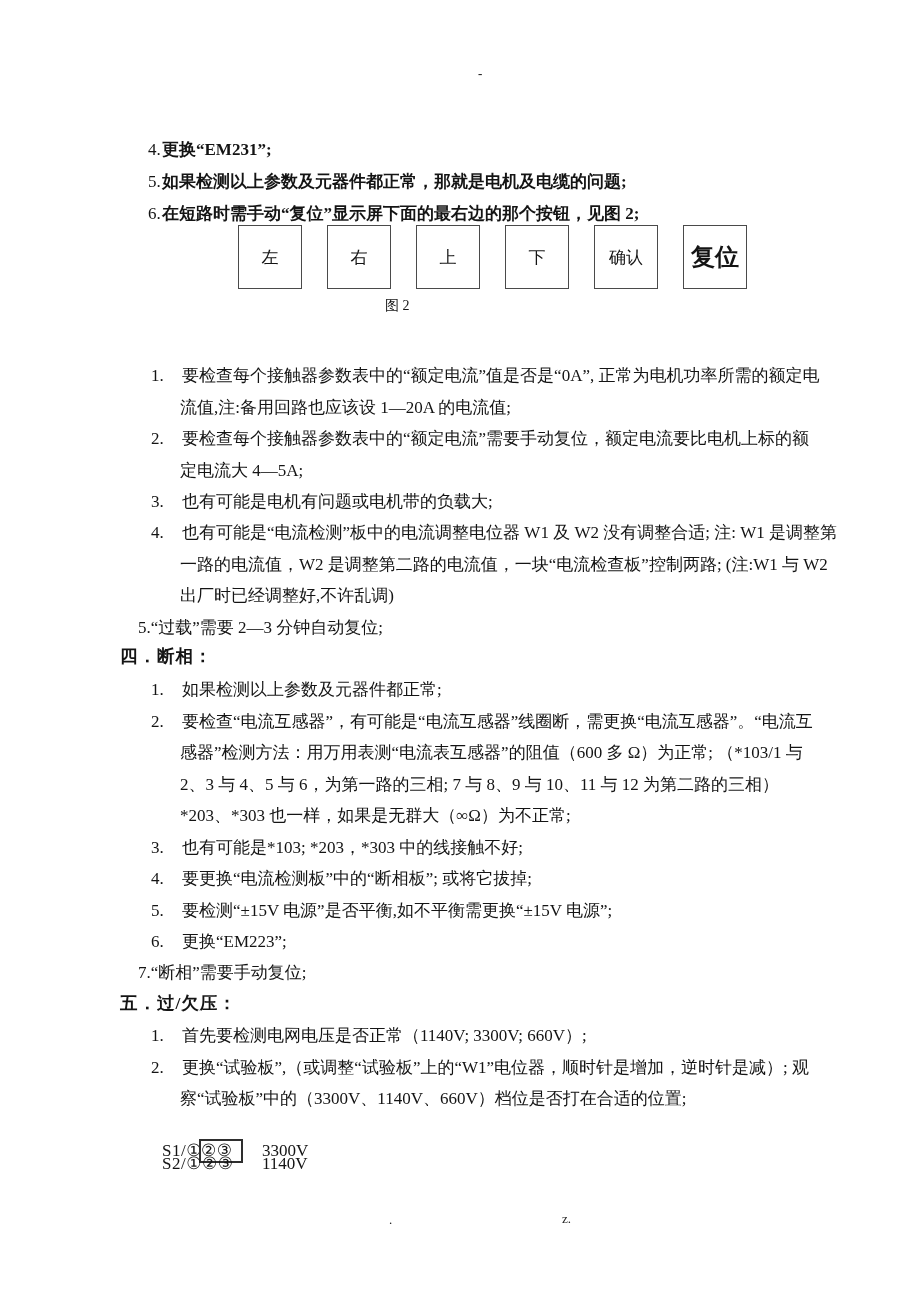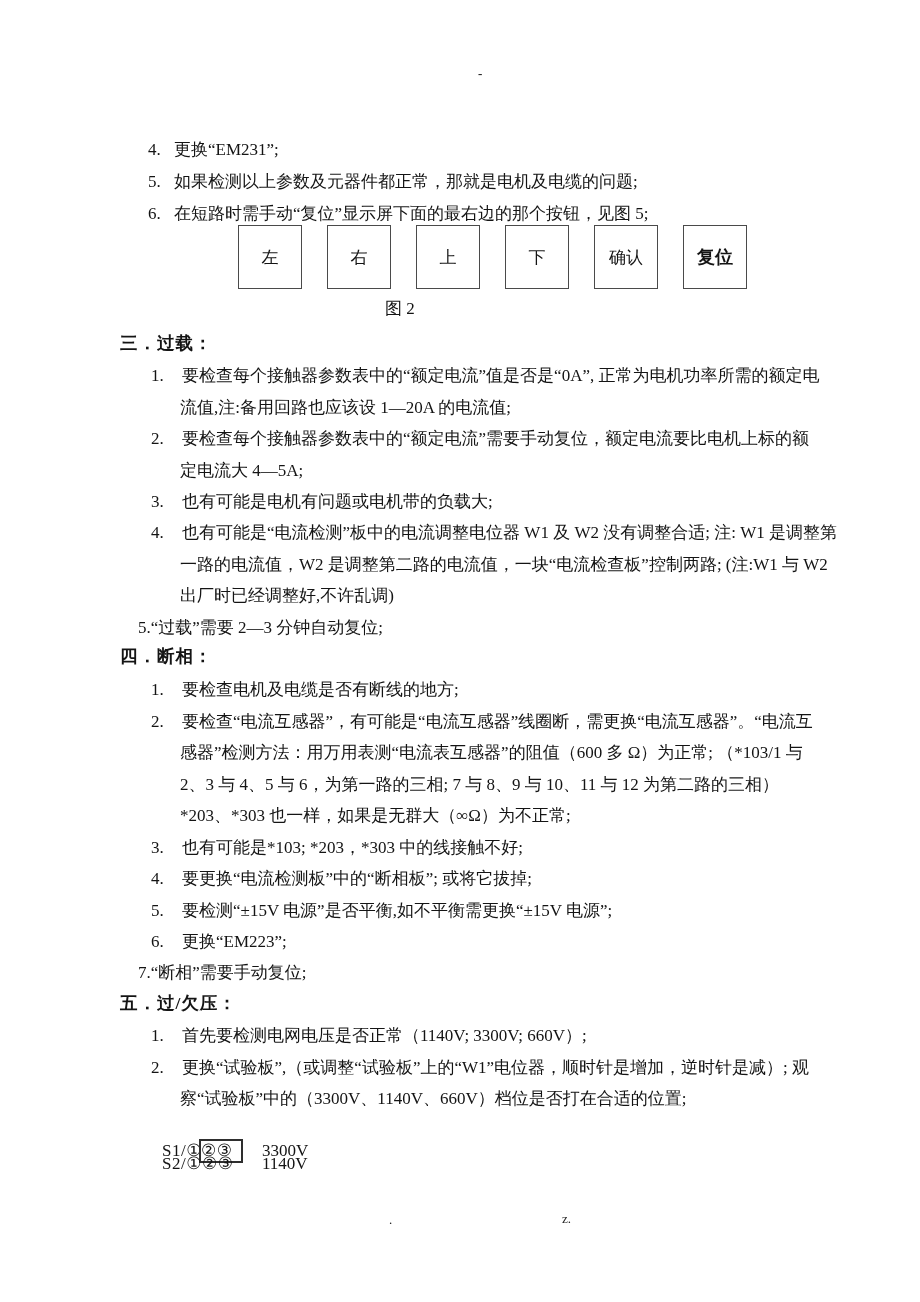"更换“EM231”;" .t0 { font-weight: none -> bold; left: 174px -> 162px }
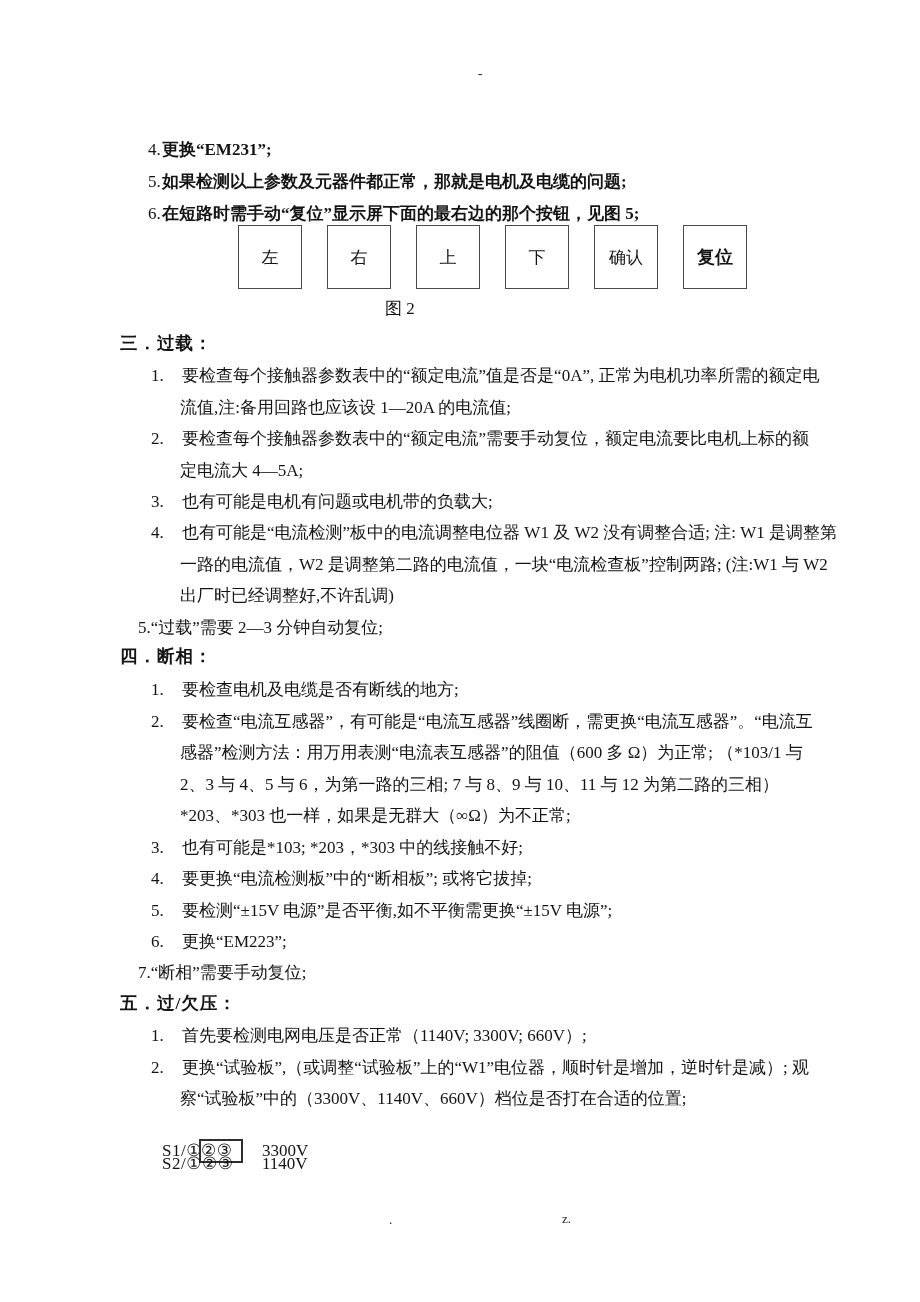"在短路时需手动“复位”显示屏下面的最右边的那个按钮，见图 5;" span.t0 { text: 5 -> 2 }
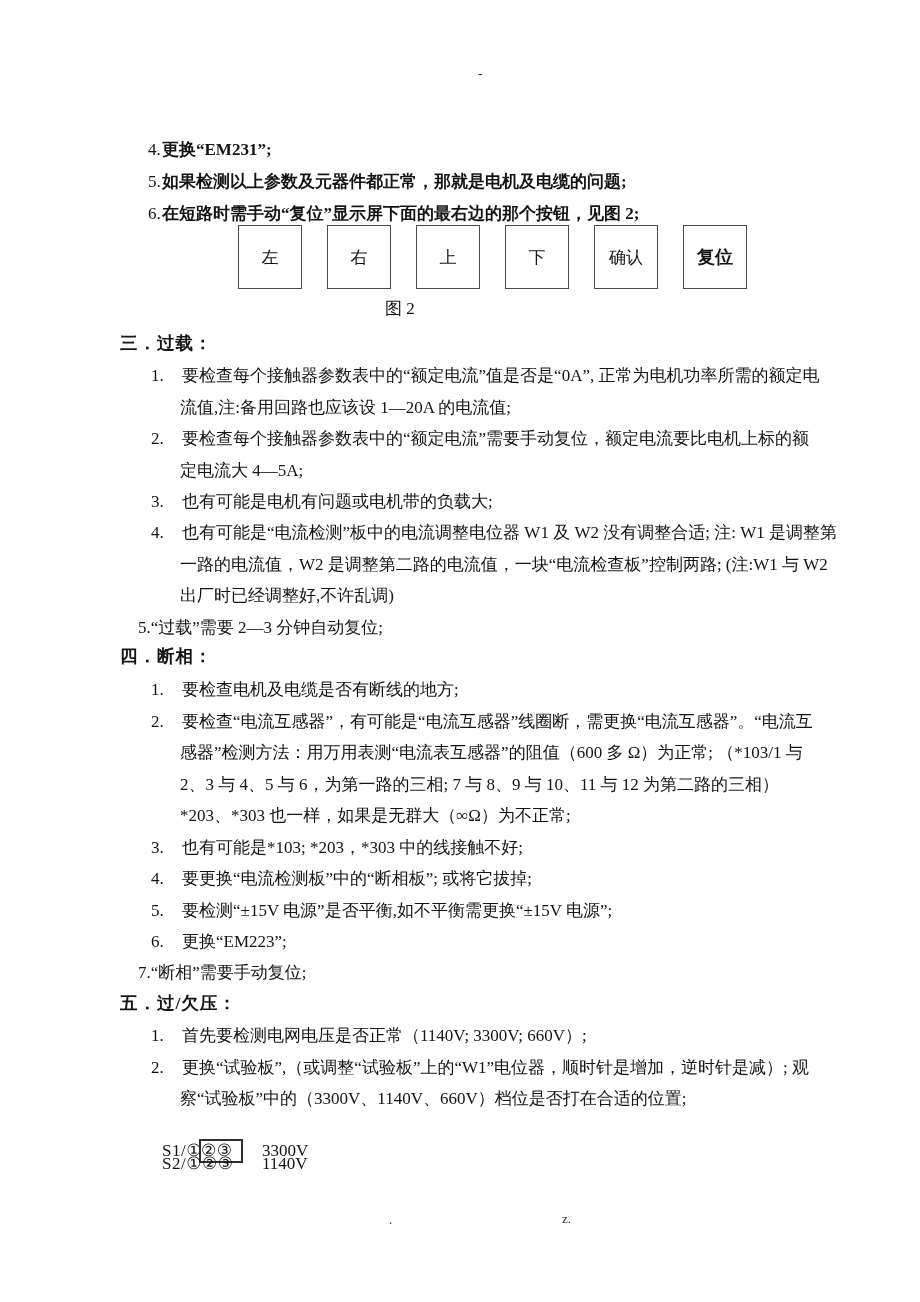"复位" .btn.bold { font-size: 18px -> 24px }
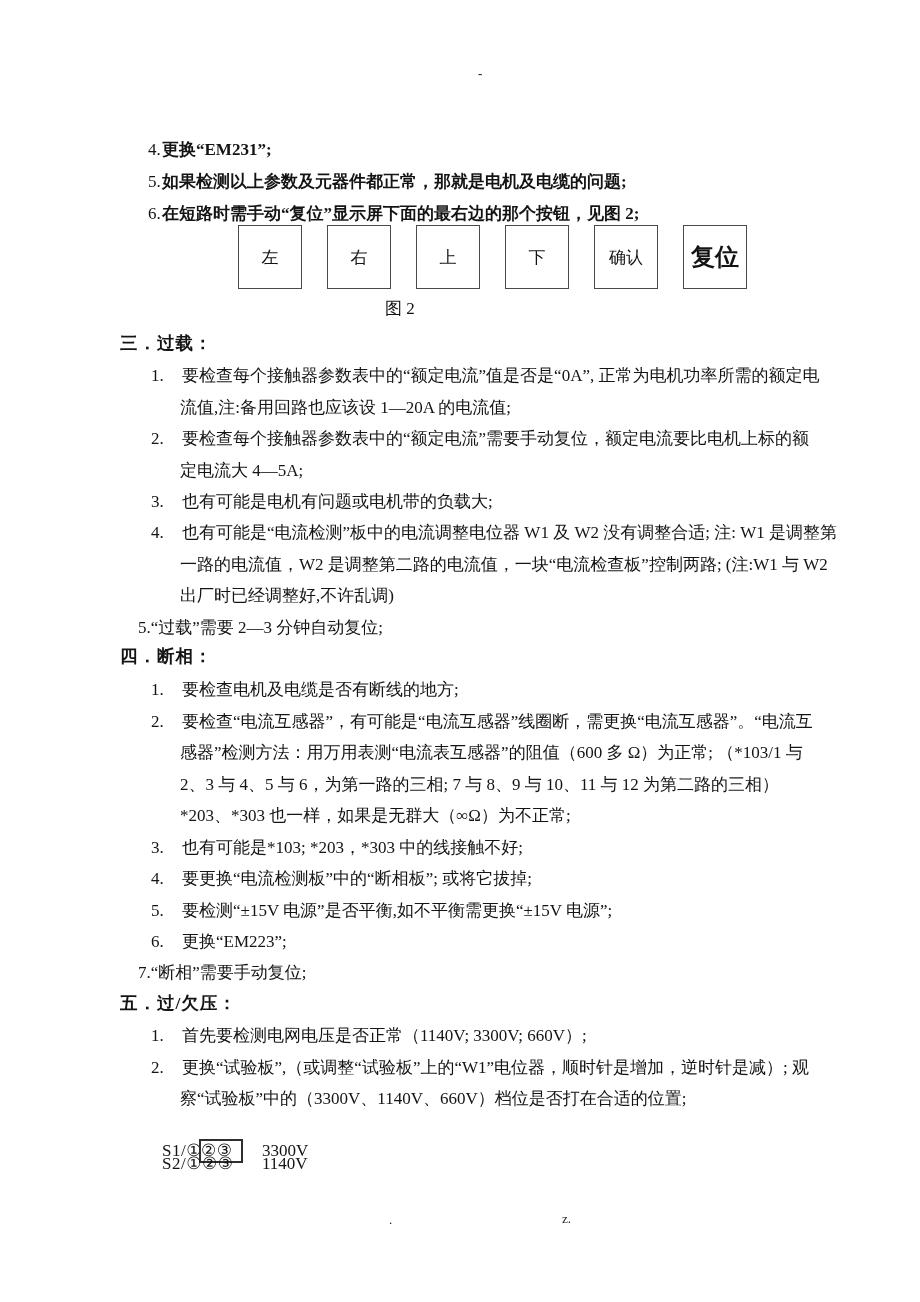"图 2" .caption { font-size: 17px -> 14px }
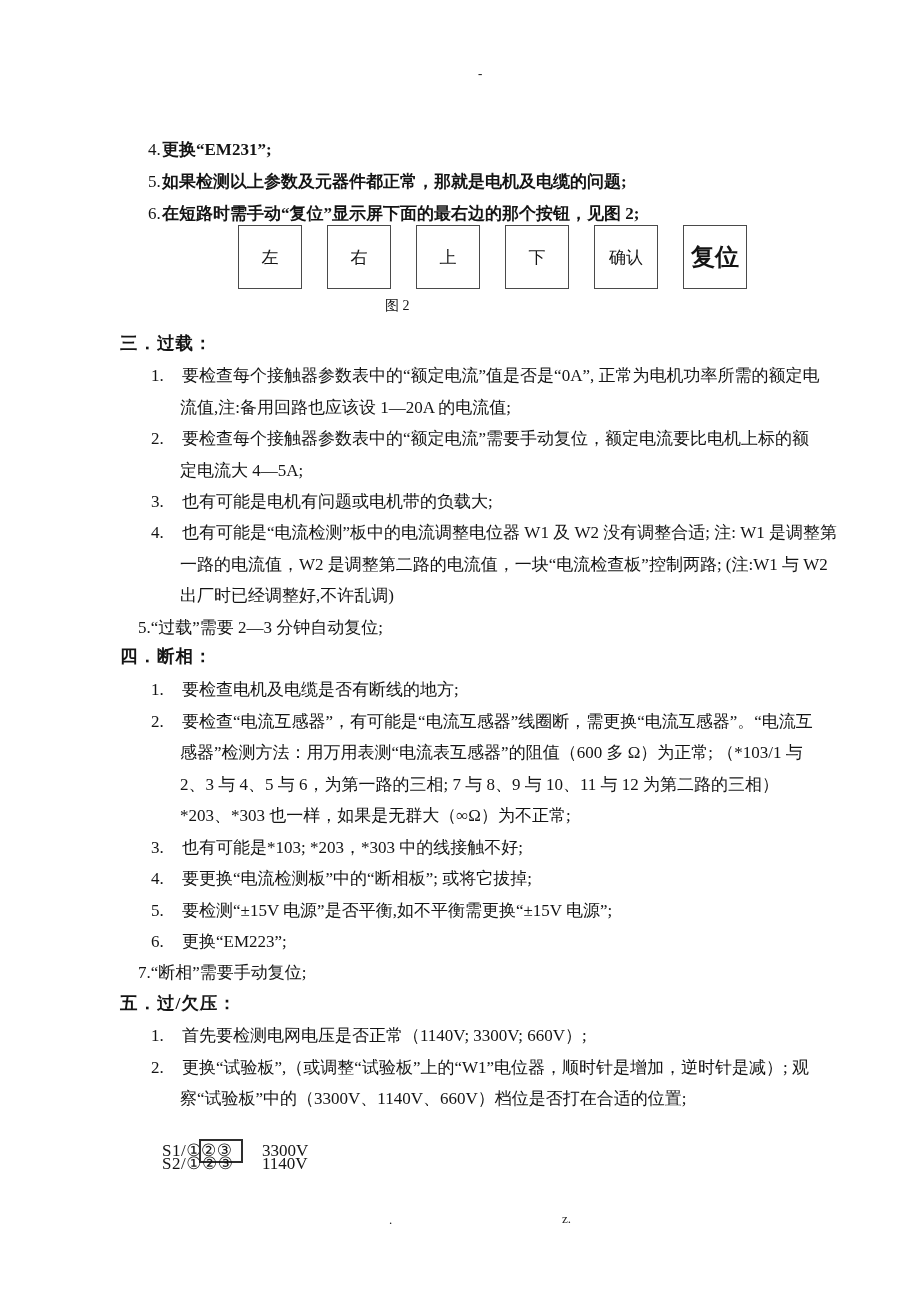"三．过载：" div.ln { html: <div> <span>三．过载：</span> </div> -> none }
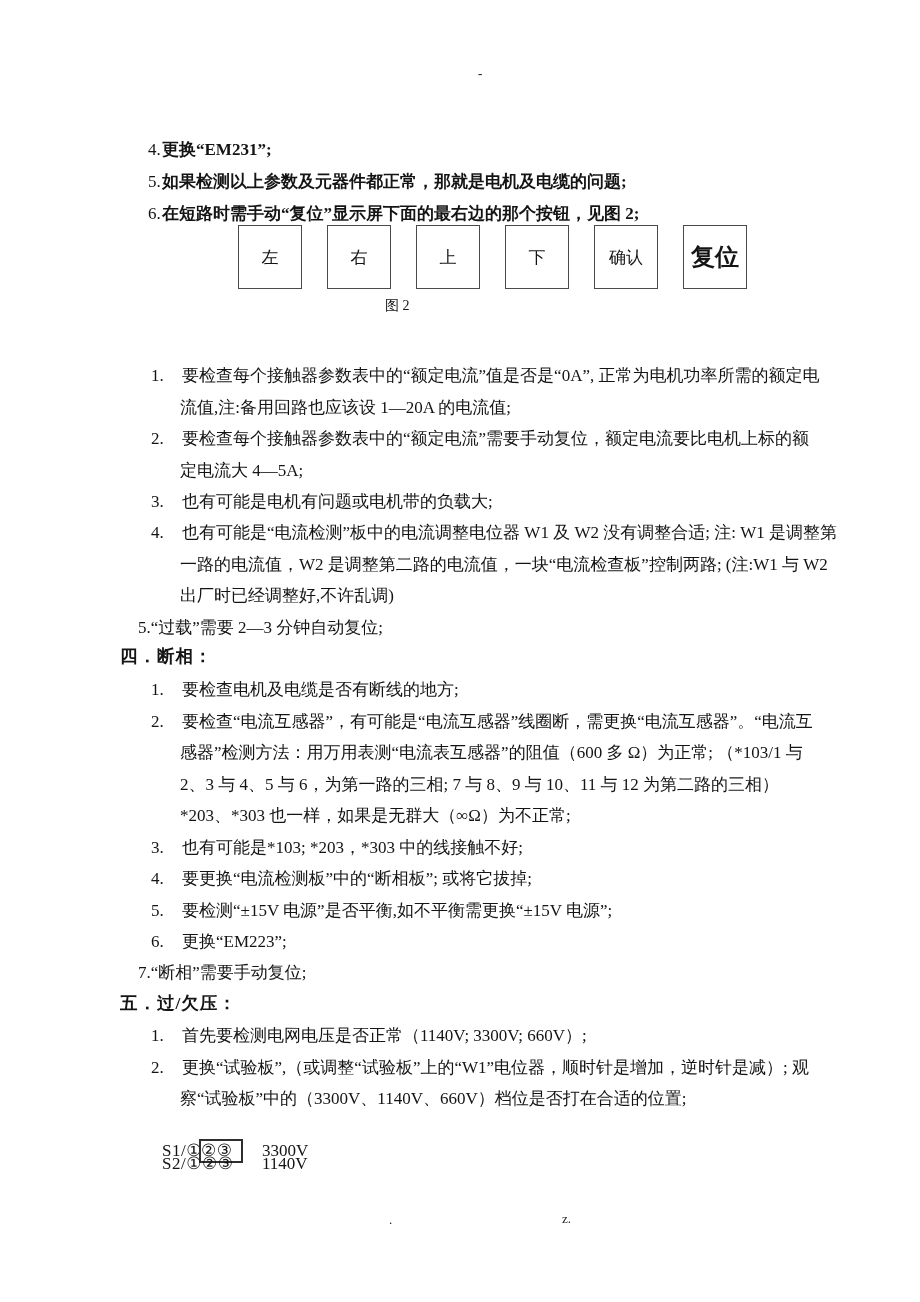"要检查电机及电缆是否有断线的地方;" span.t { text: 要检查电机及电缆是否有断线的地方 -> 如果检测以上参数及元器件都正常 }
